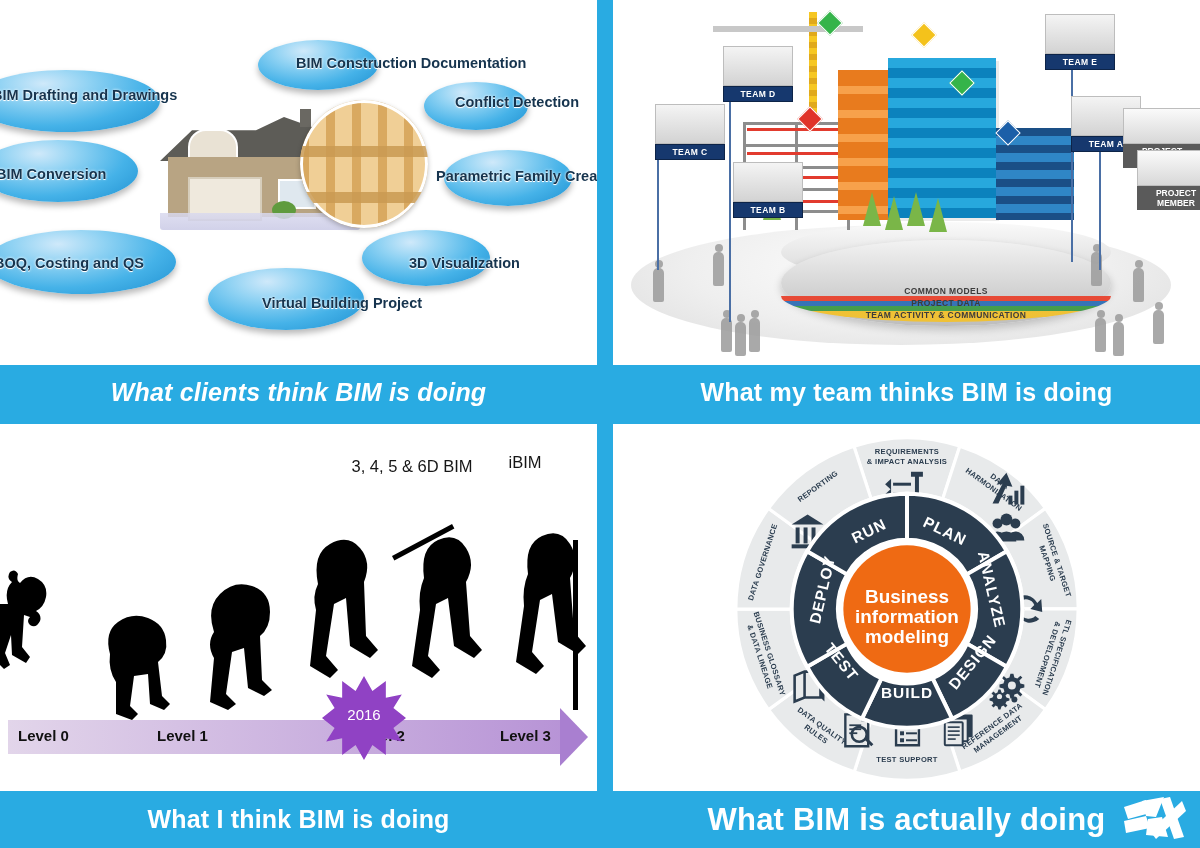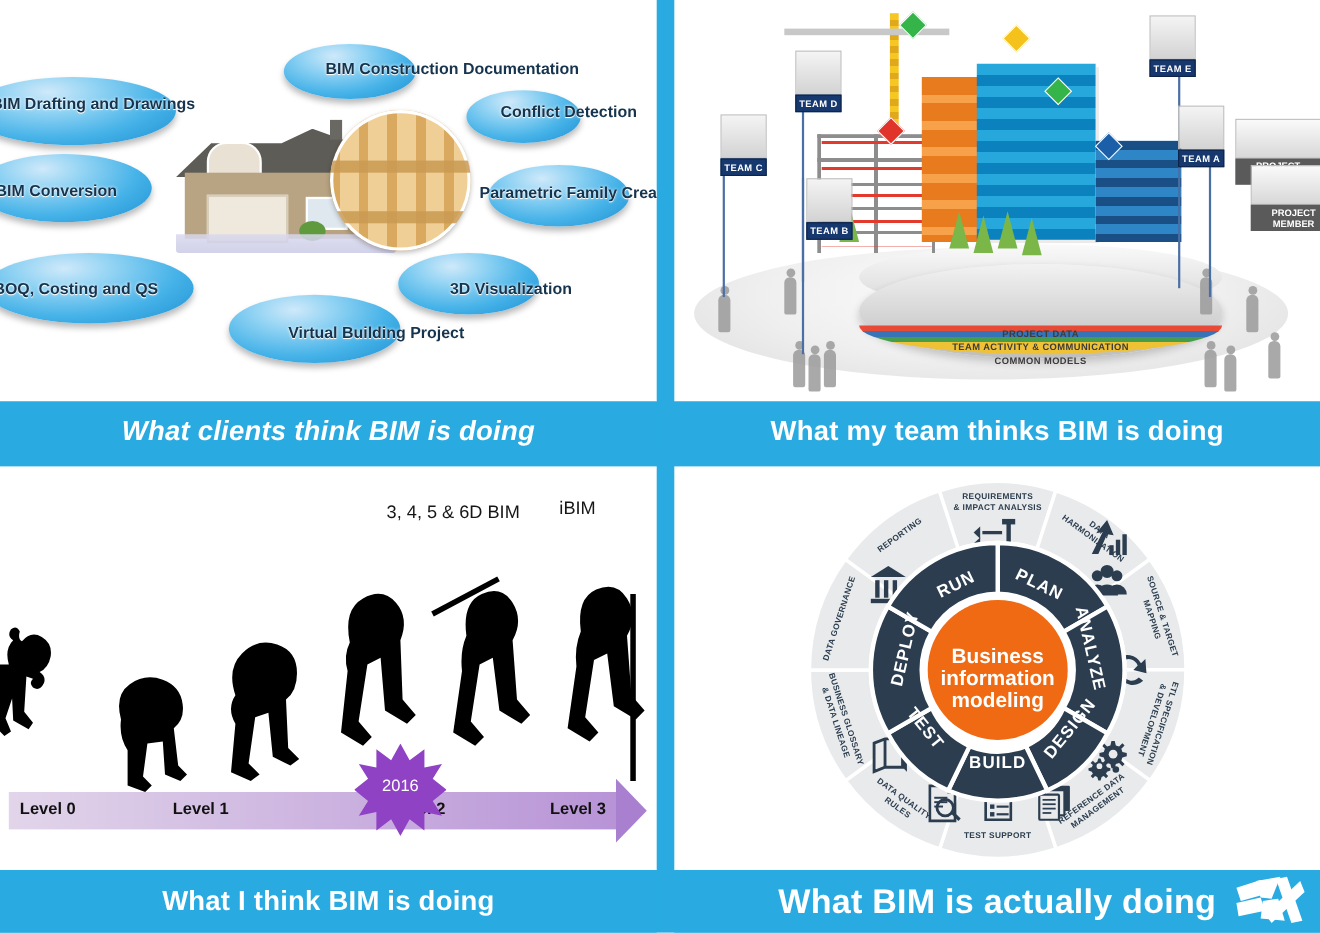"TEAM E" .teamcard { width: 42px -> 70px }
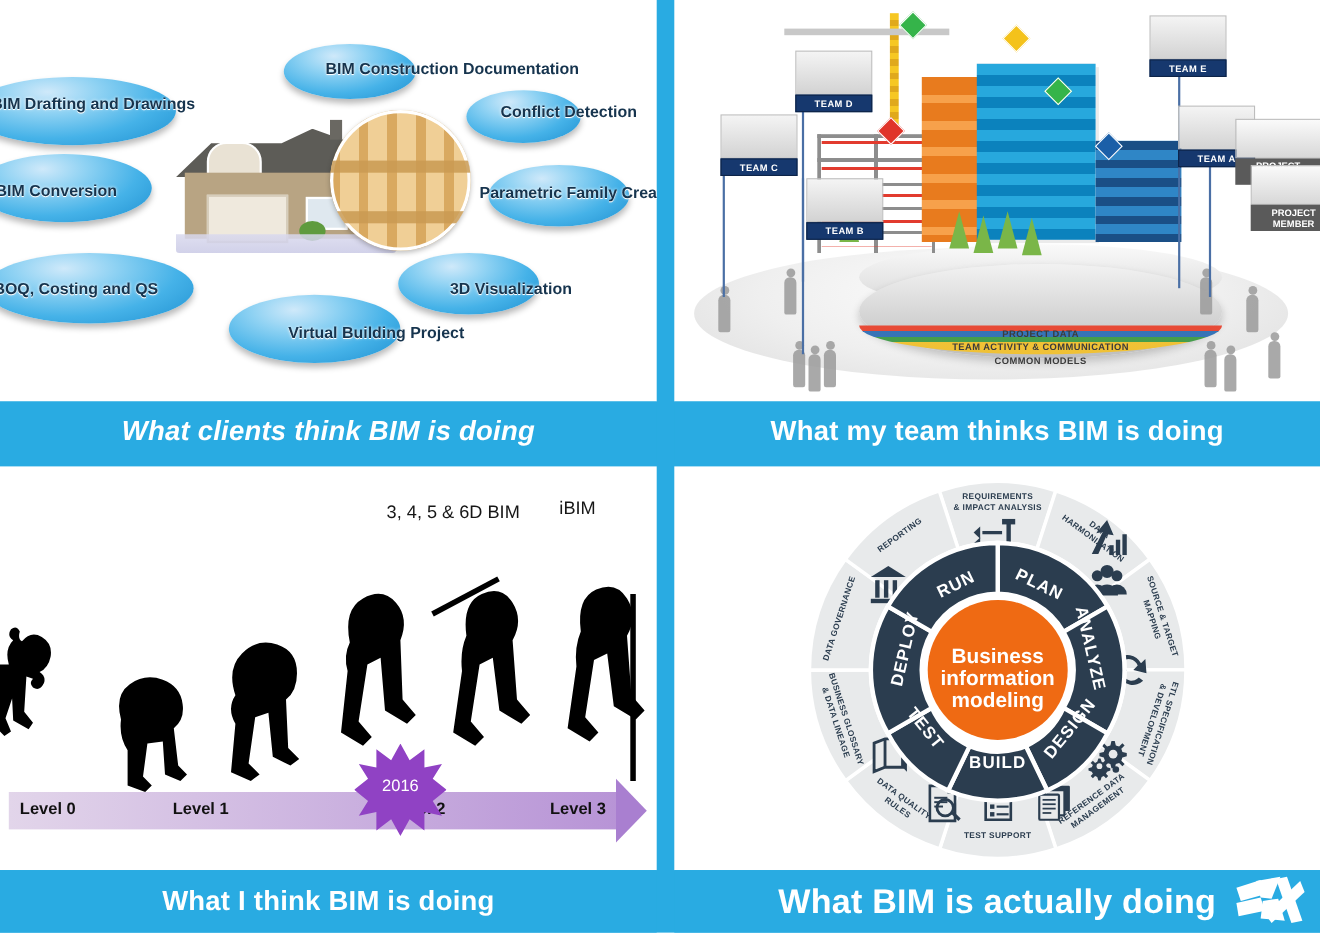"COMMON MODELS" div.disc-txt { margin-top: 37px -> none }
